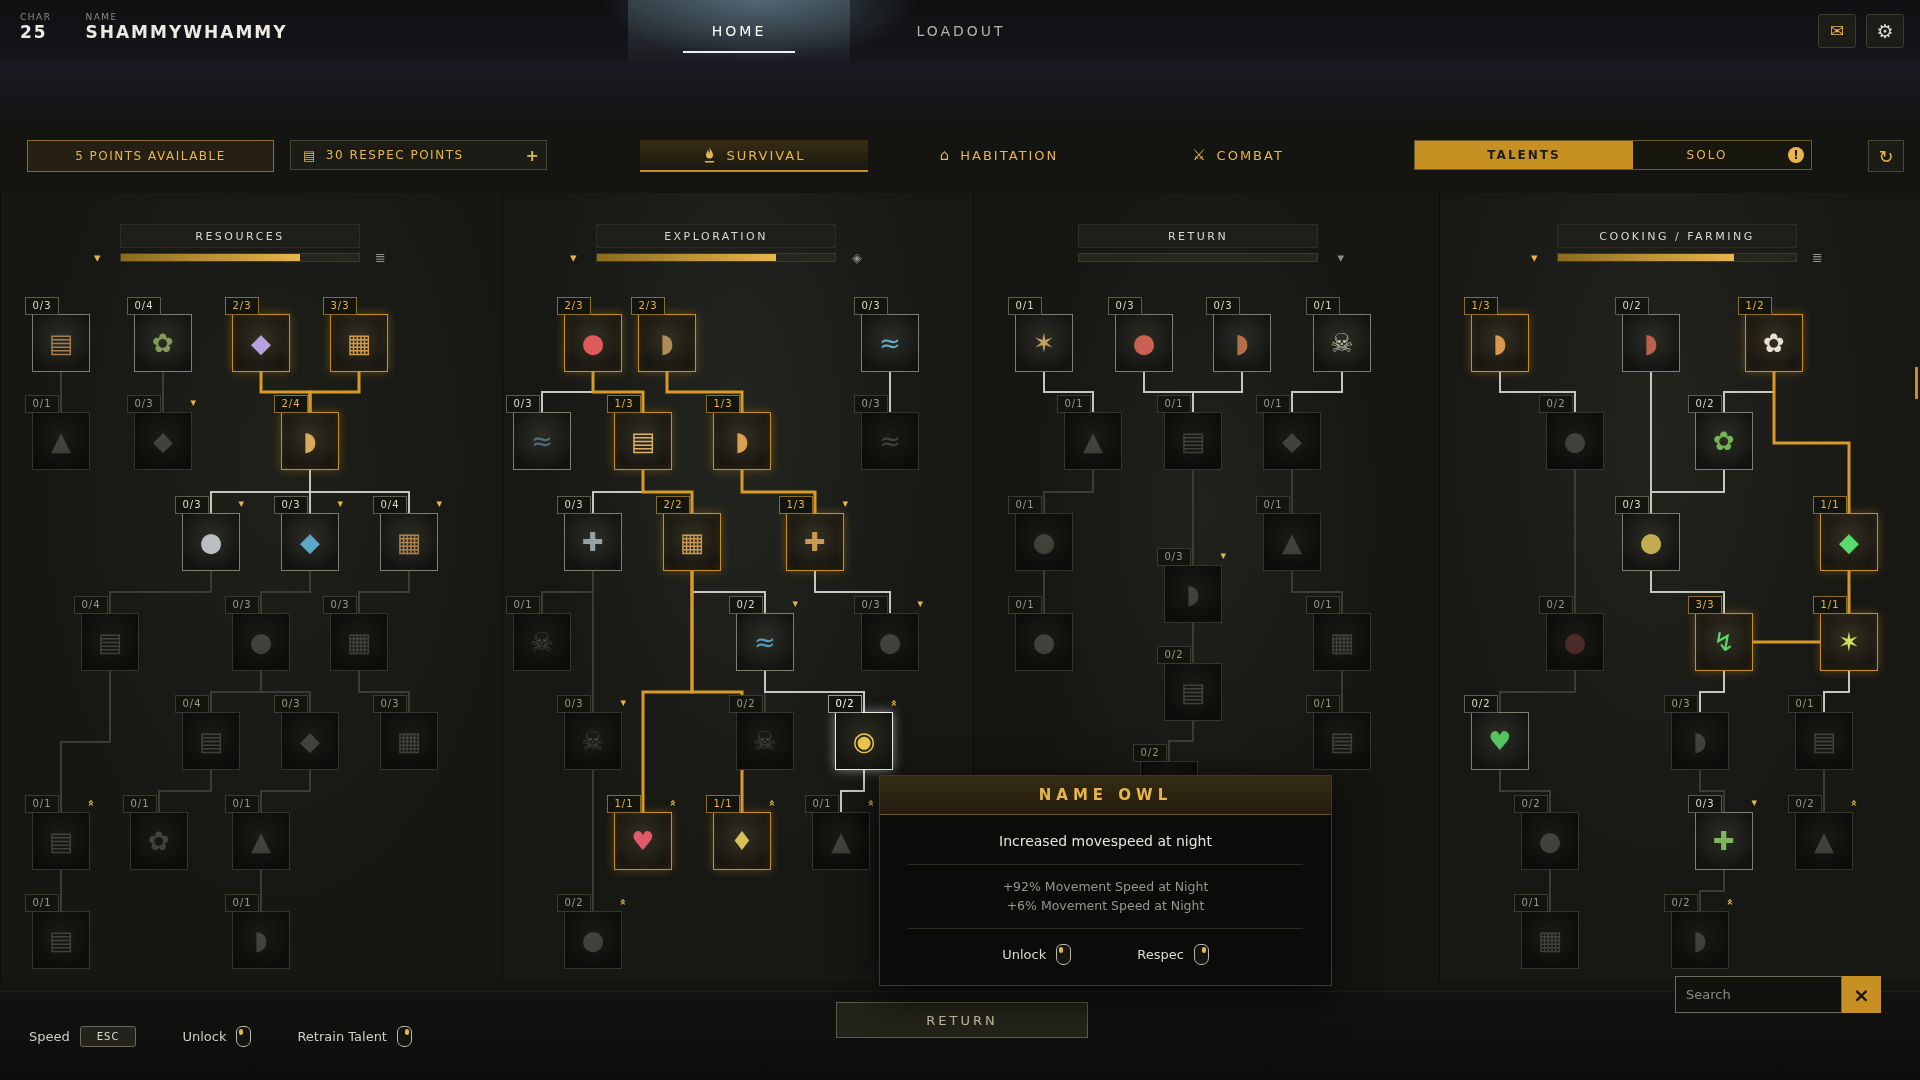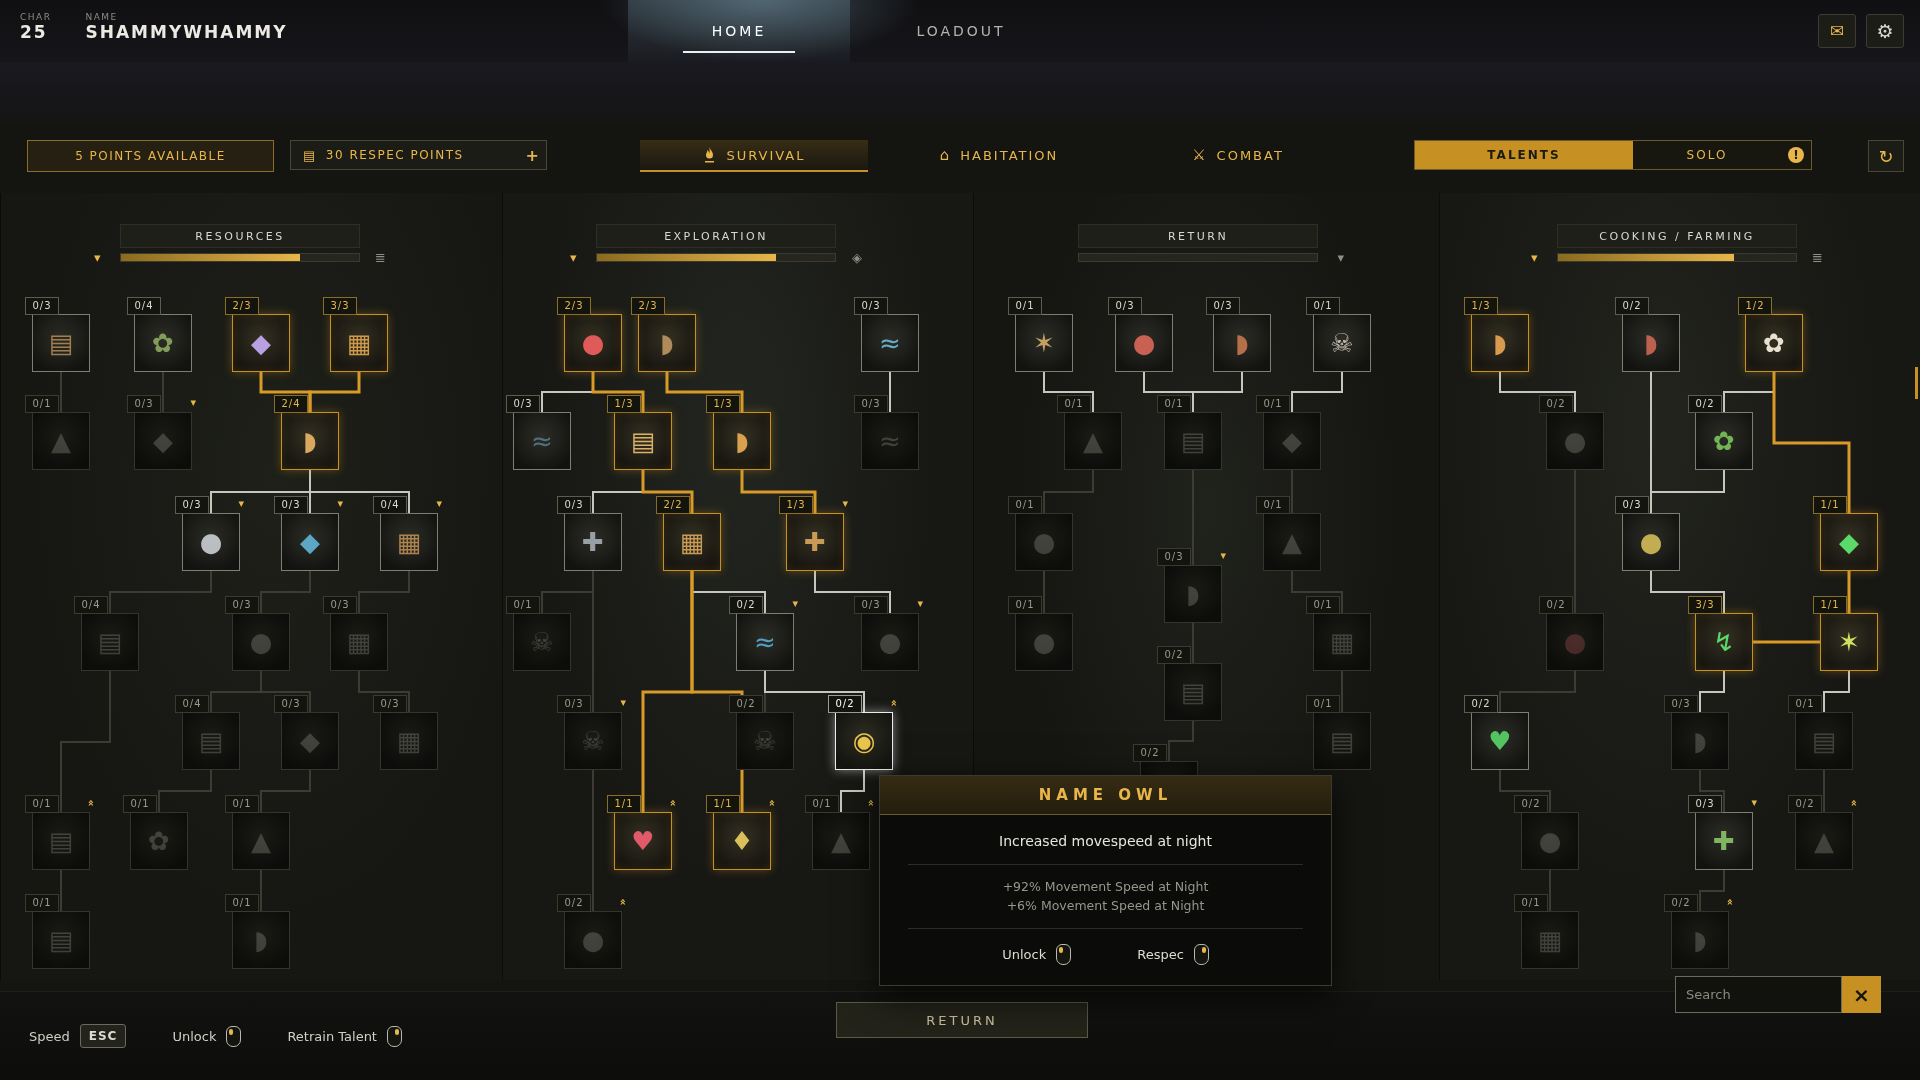"ESC" .key-badge { font-size: 12px -> 10px; font-weight: bold -> none; padding: 4px 8px -> 4px 16px }
